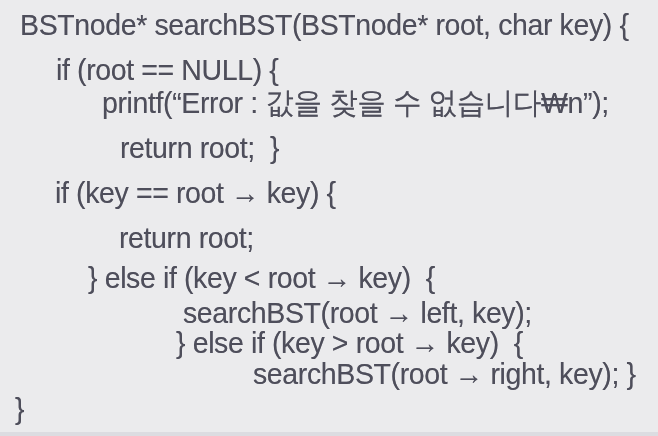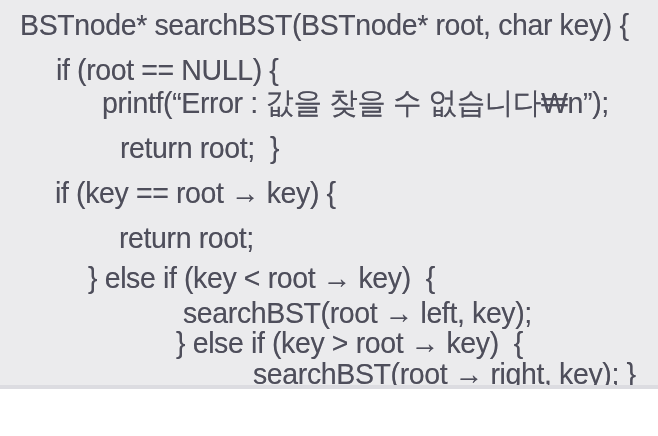"BSTnode* searchBST(BSTnode* root, char" .screenshot { height: 389px -> 436px }
